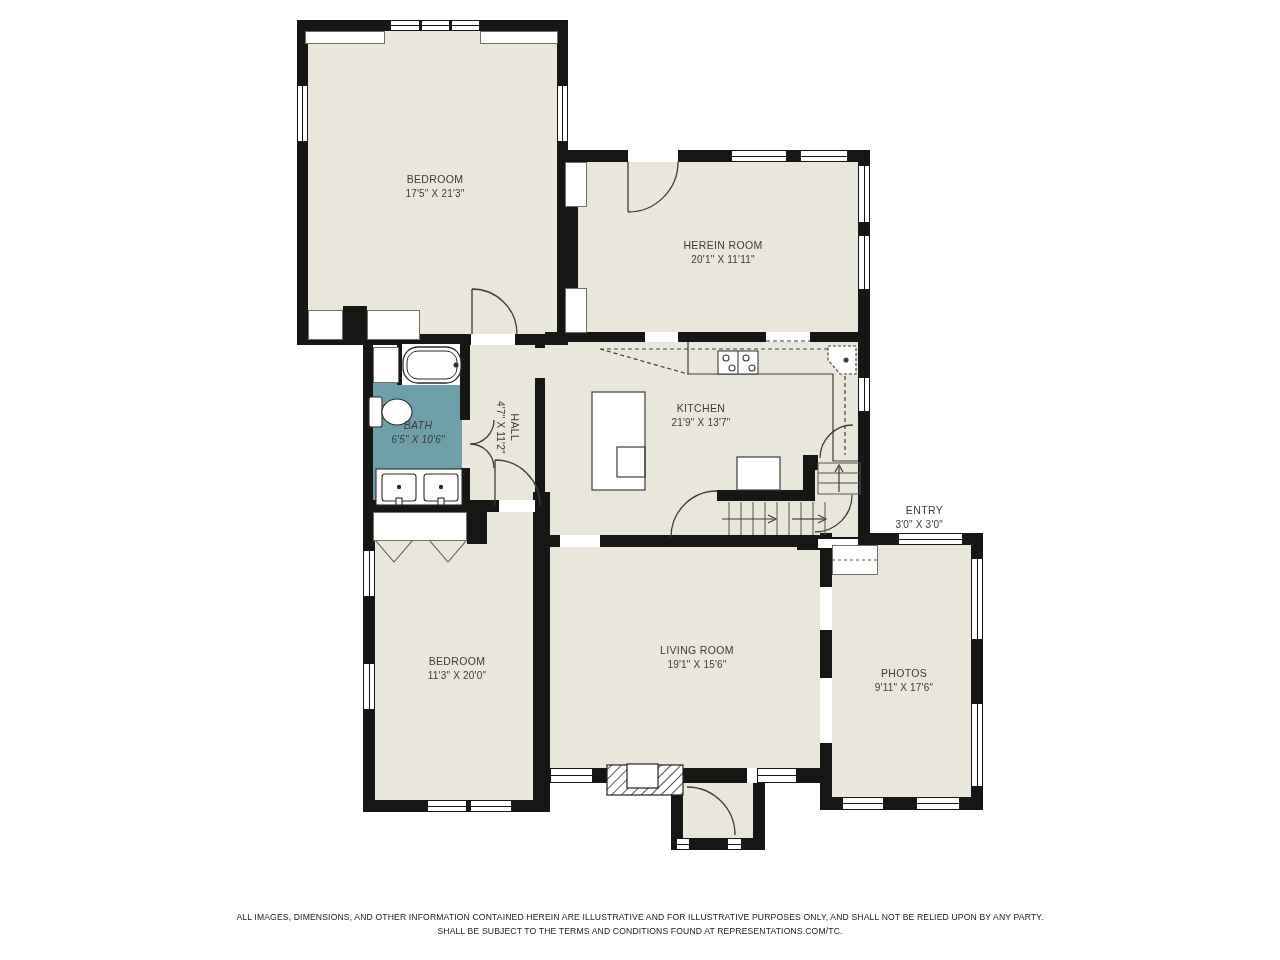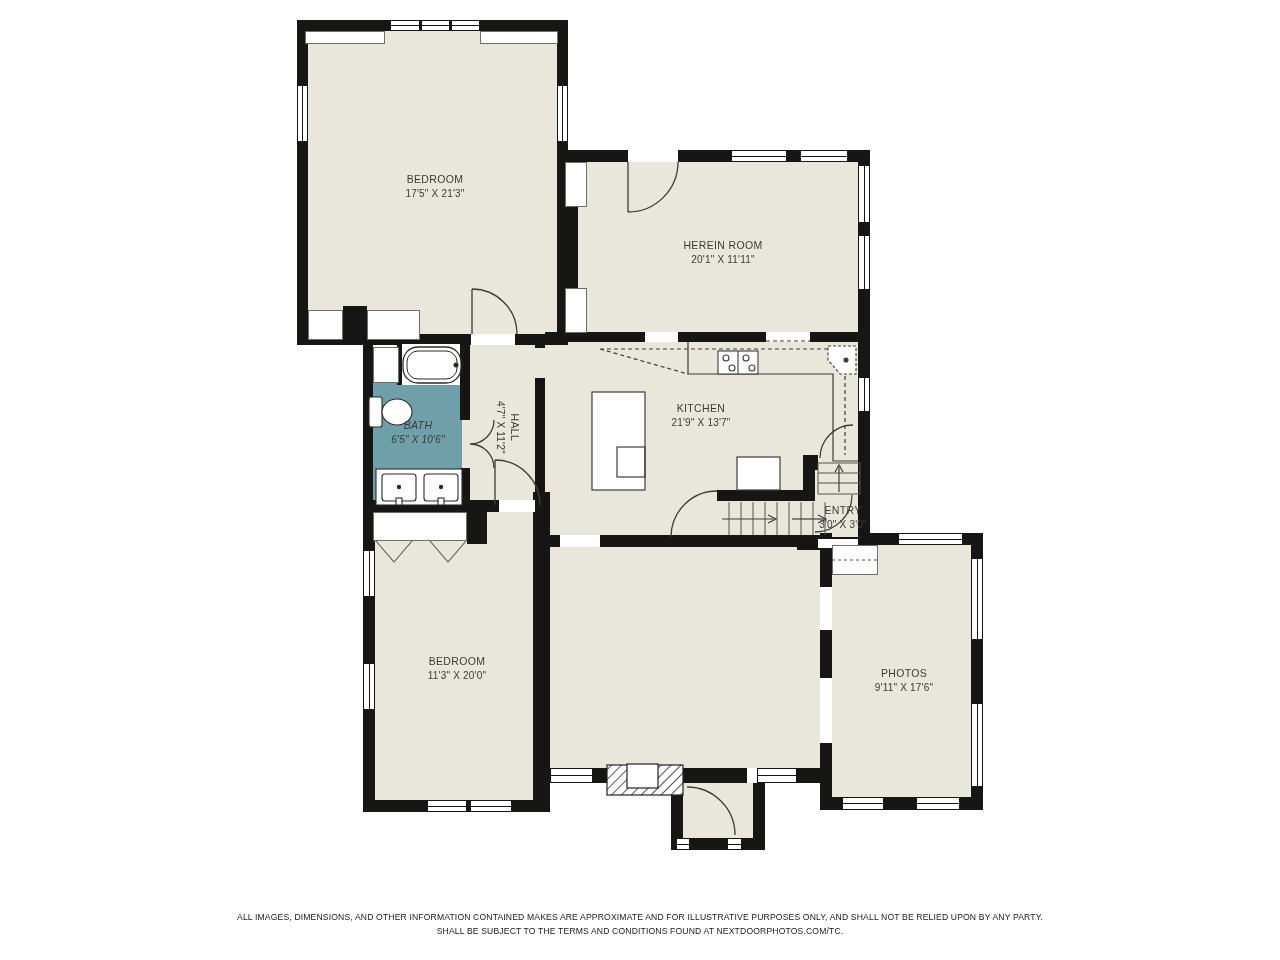"ENTRY" div.lbl { text-align: none -> right }
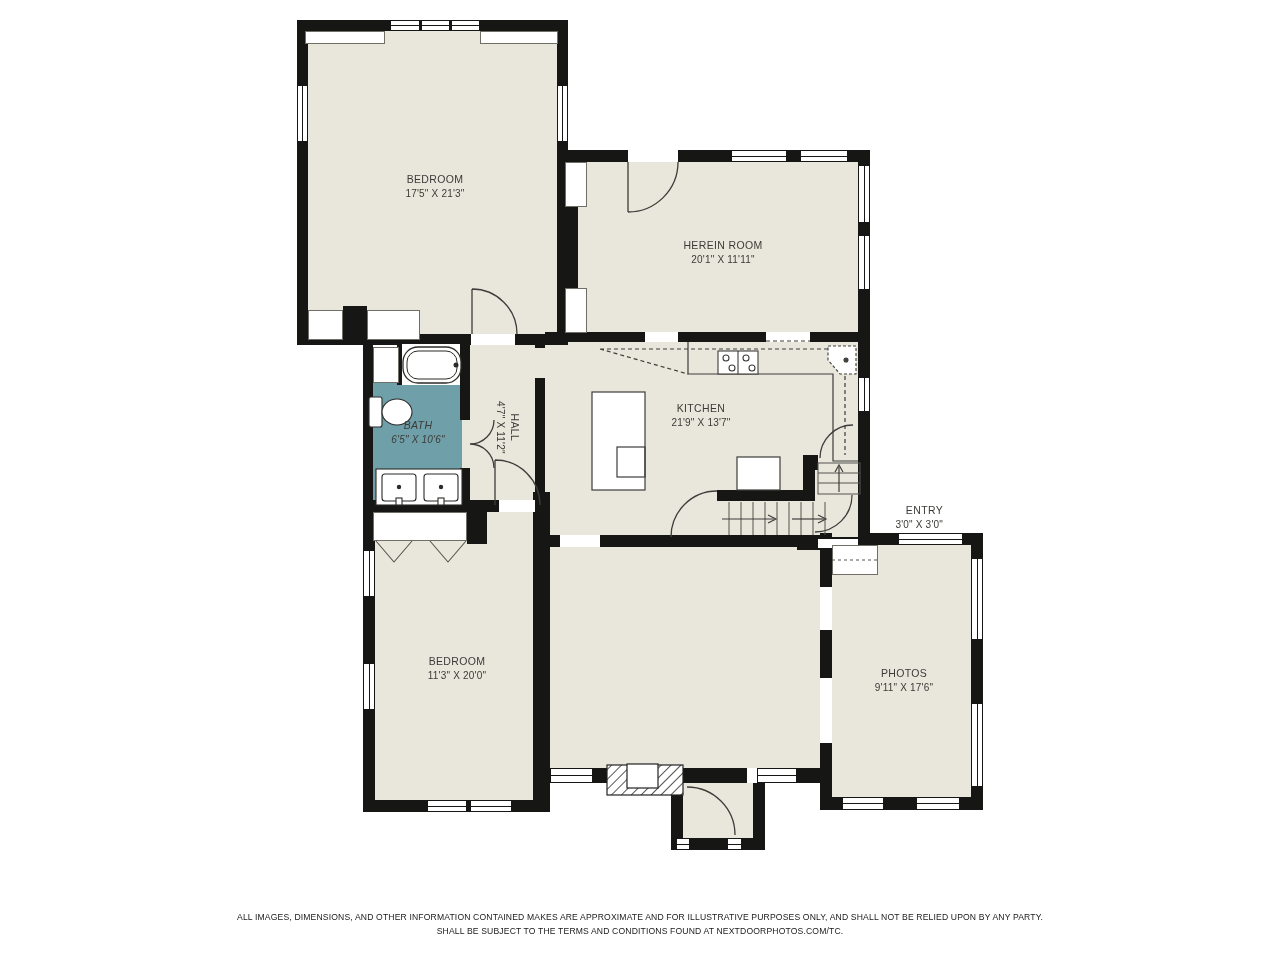"LIVING ROOM" div.lbl { html: none -> <div> <span>LIVING ROOM</span> <span>19'1" X 15'6"</span> </div> }
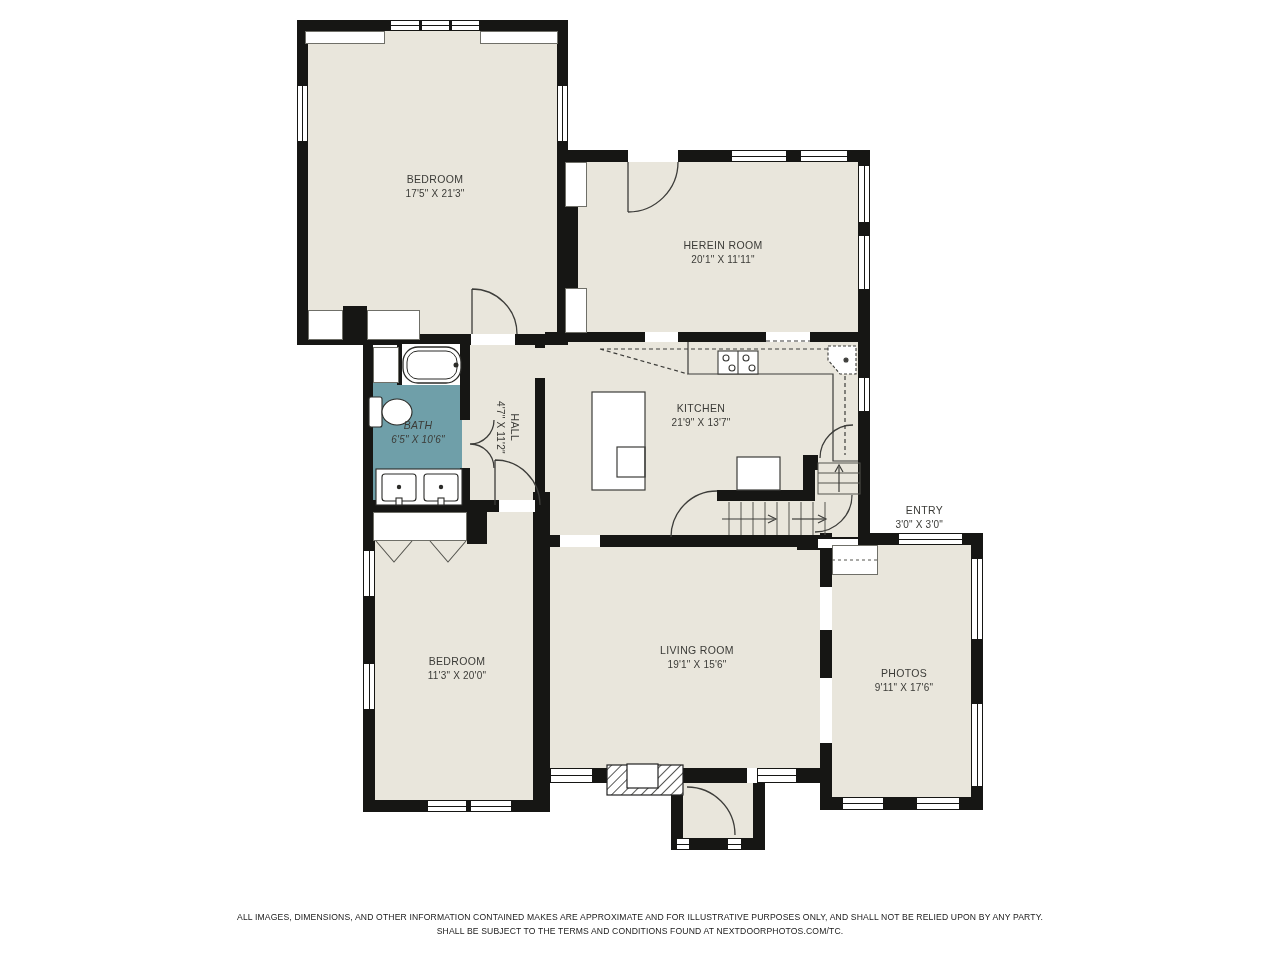"ALL IMAGES, DIMENSIONS, AND OTHER" span { text: MAKES ARE APPROXIMATE -> HEREIN ARE ILLUSTRATIVE }
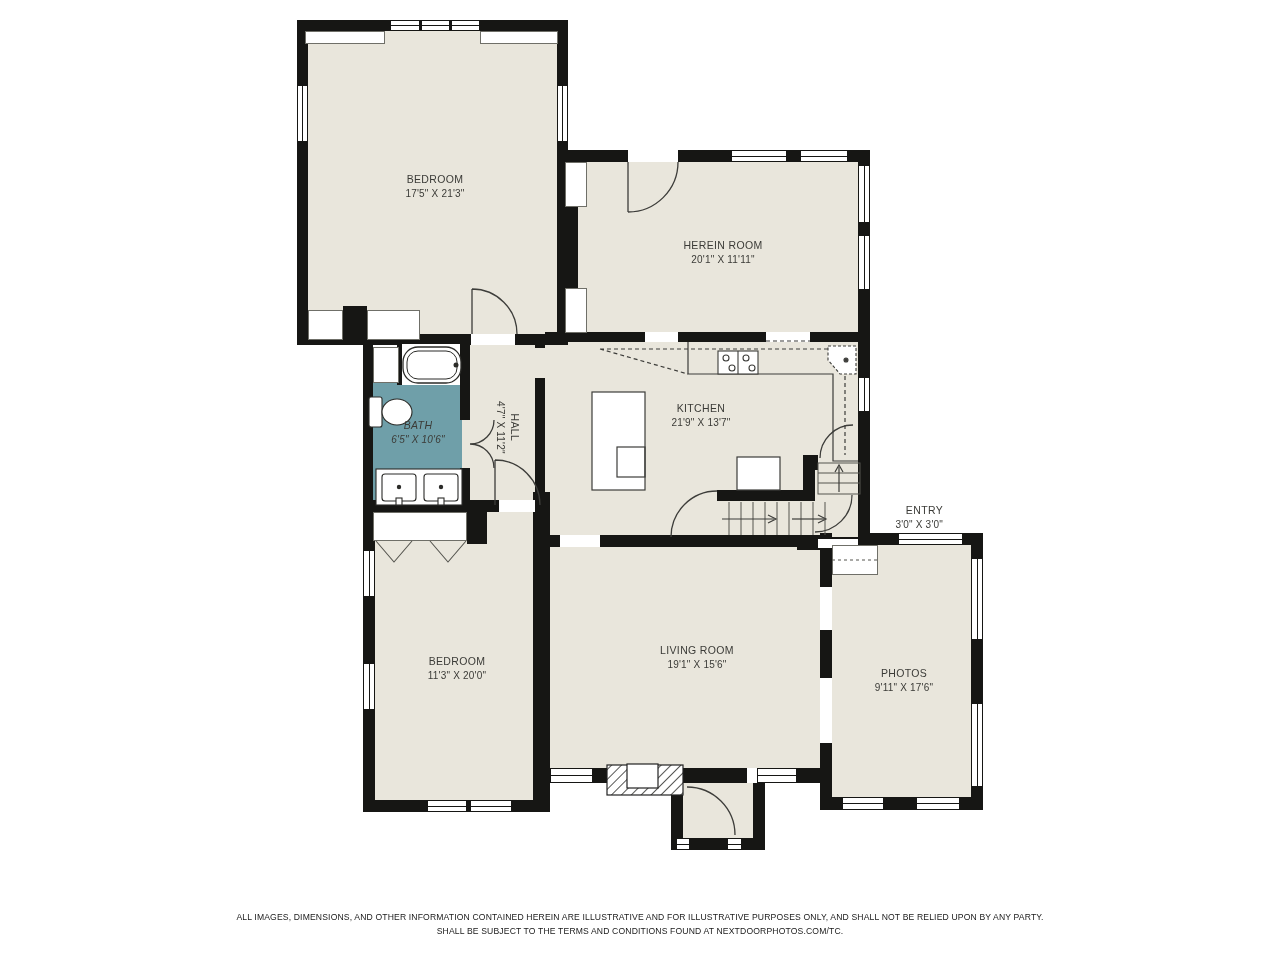"SHALL BE SUBJECT TO THE" span { text: NEXTDOORPHOTOS.COM/TC -> REPRESENTATIONS.COM/TC }
